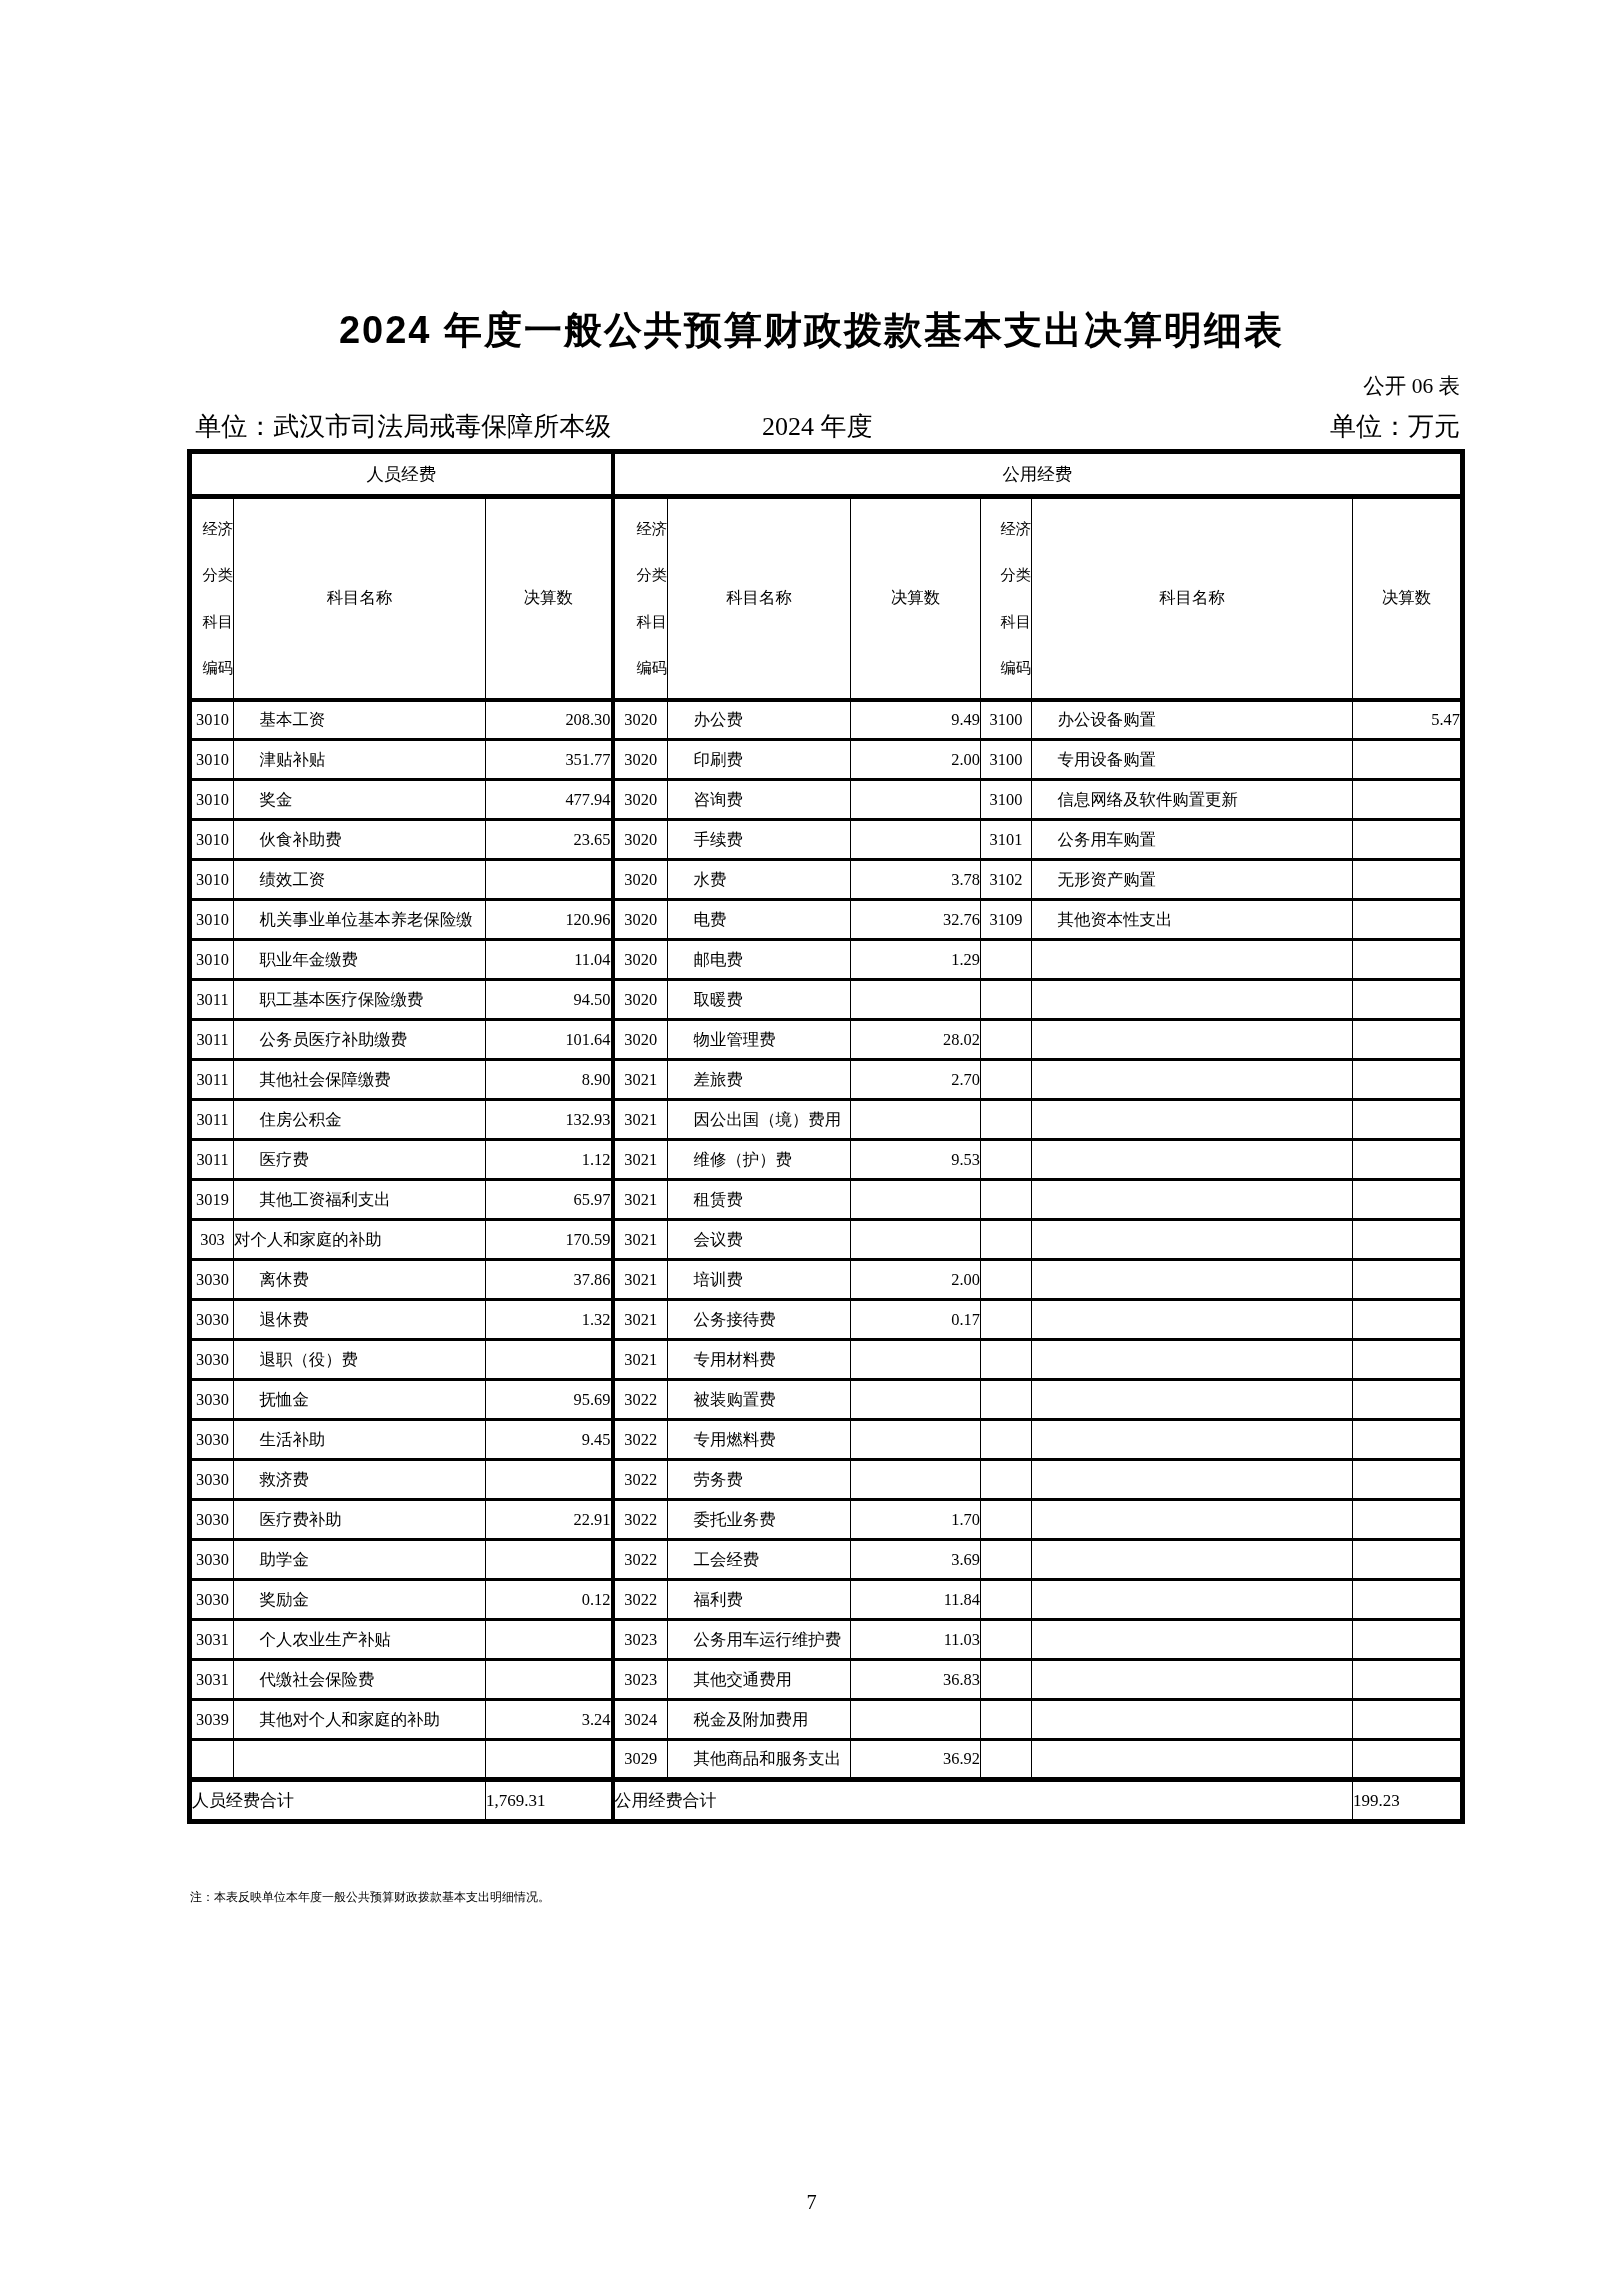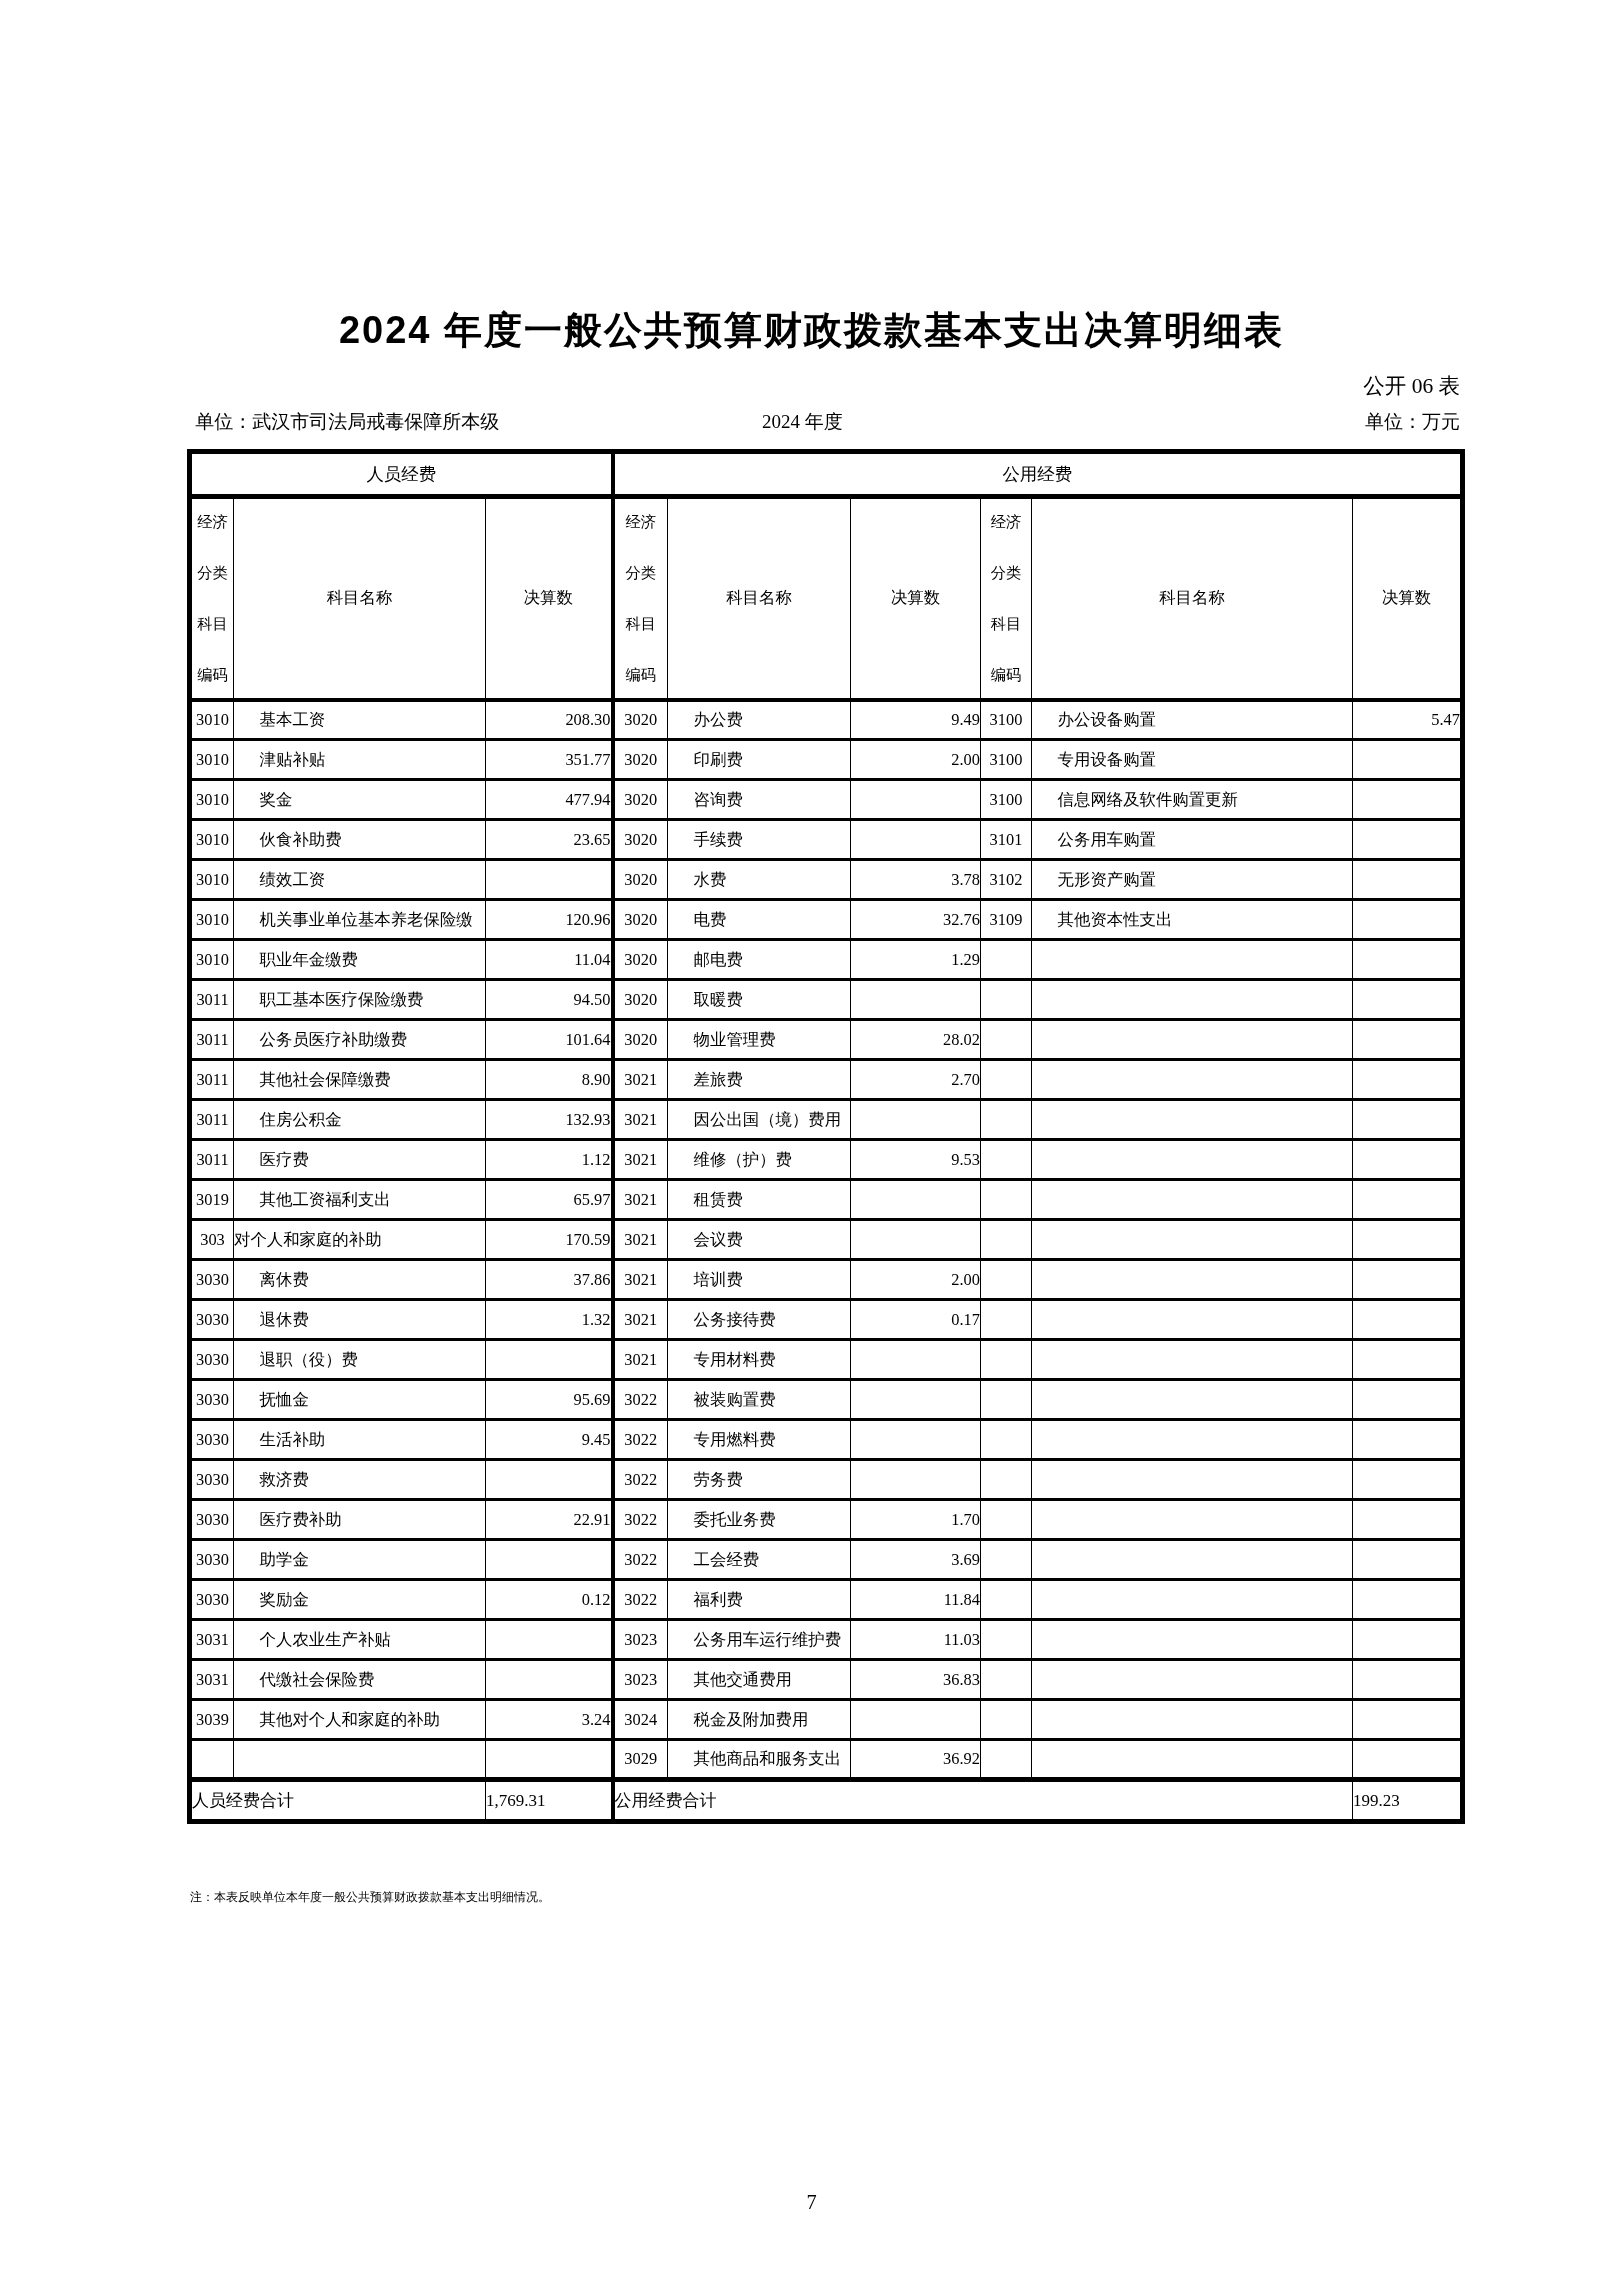"单位：武汉市司法局戒毒保障所本级" .info-row { font-size: 19px -> 26px }
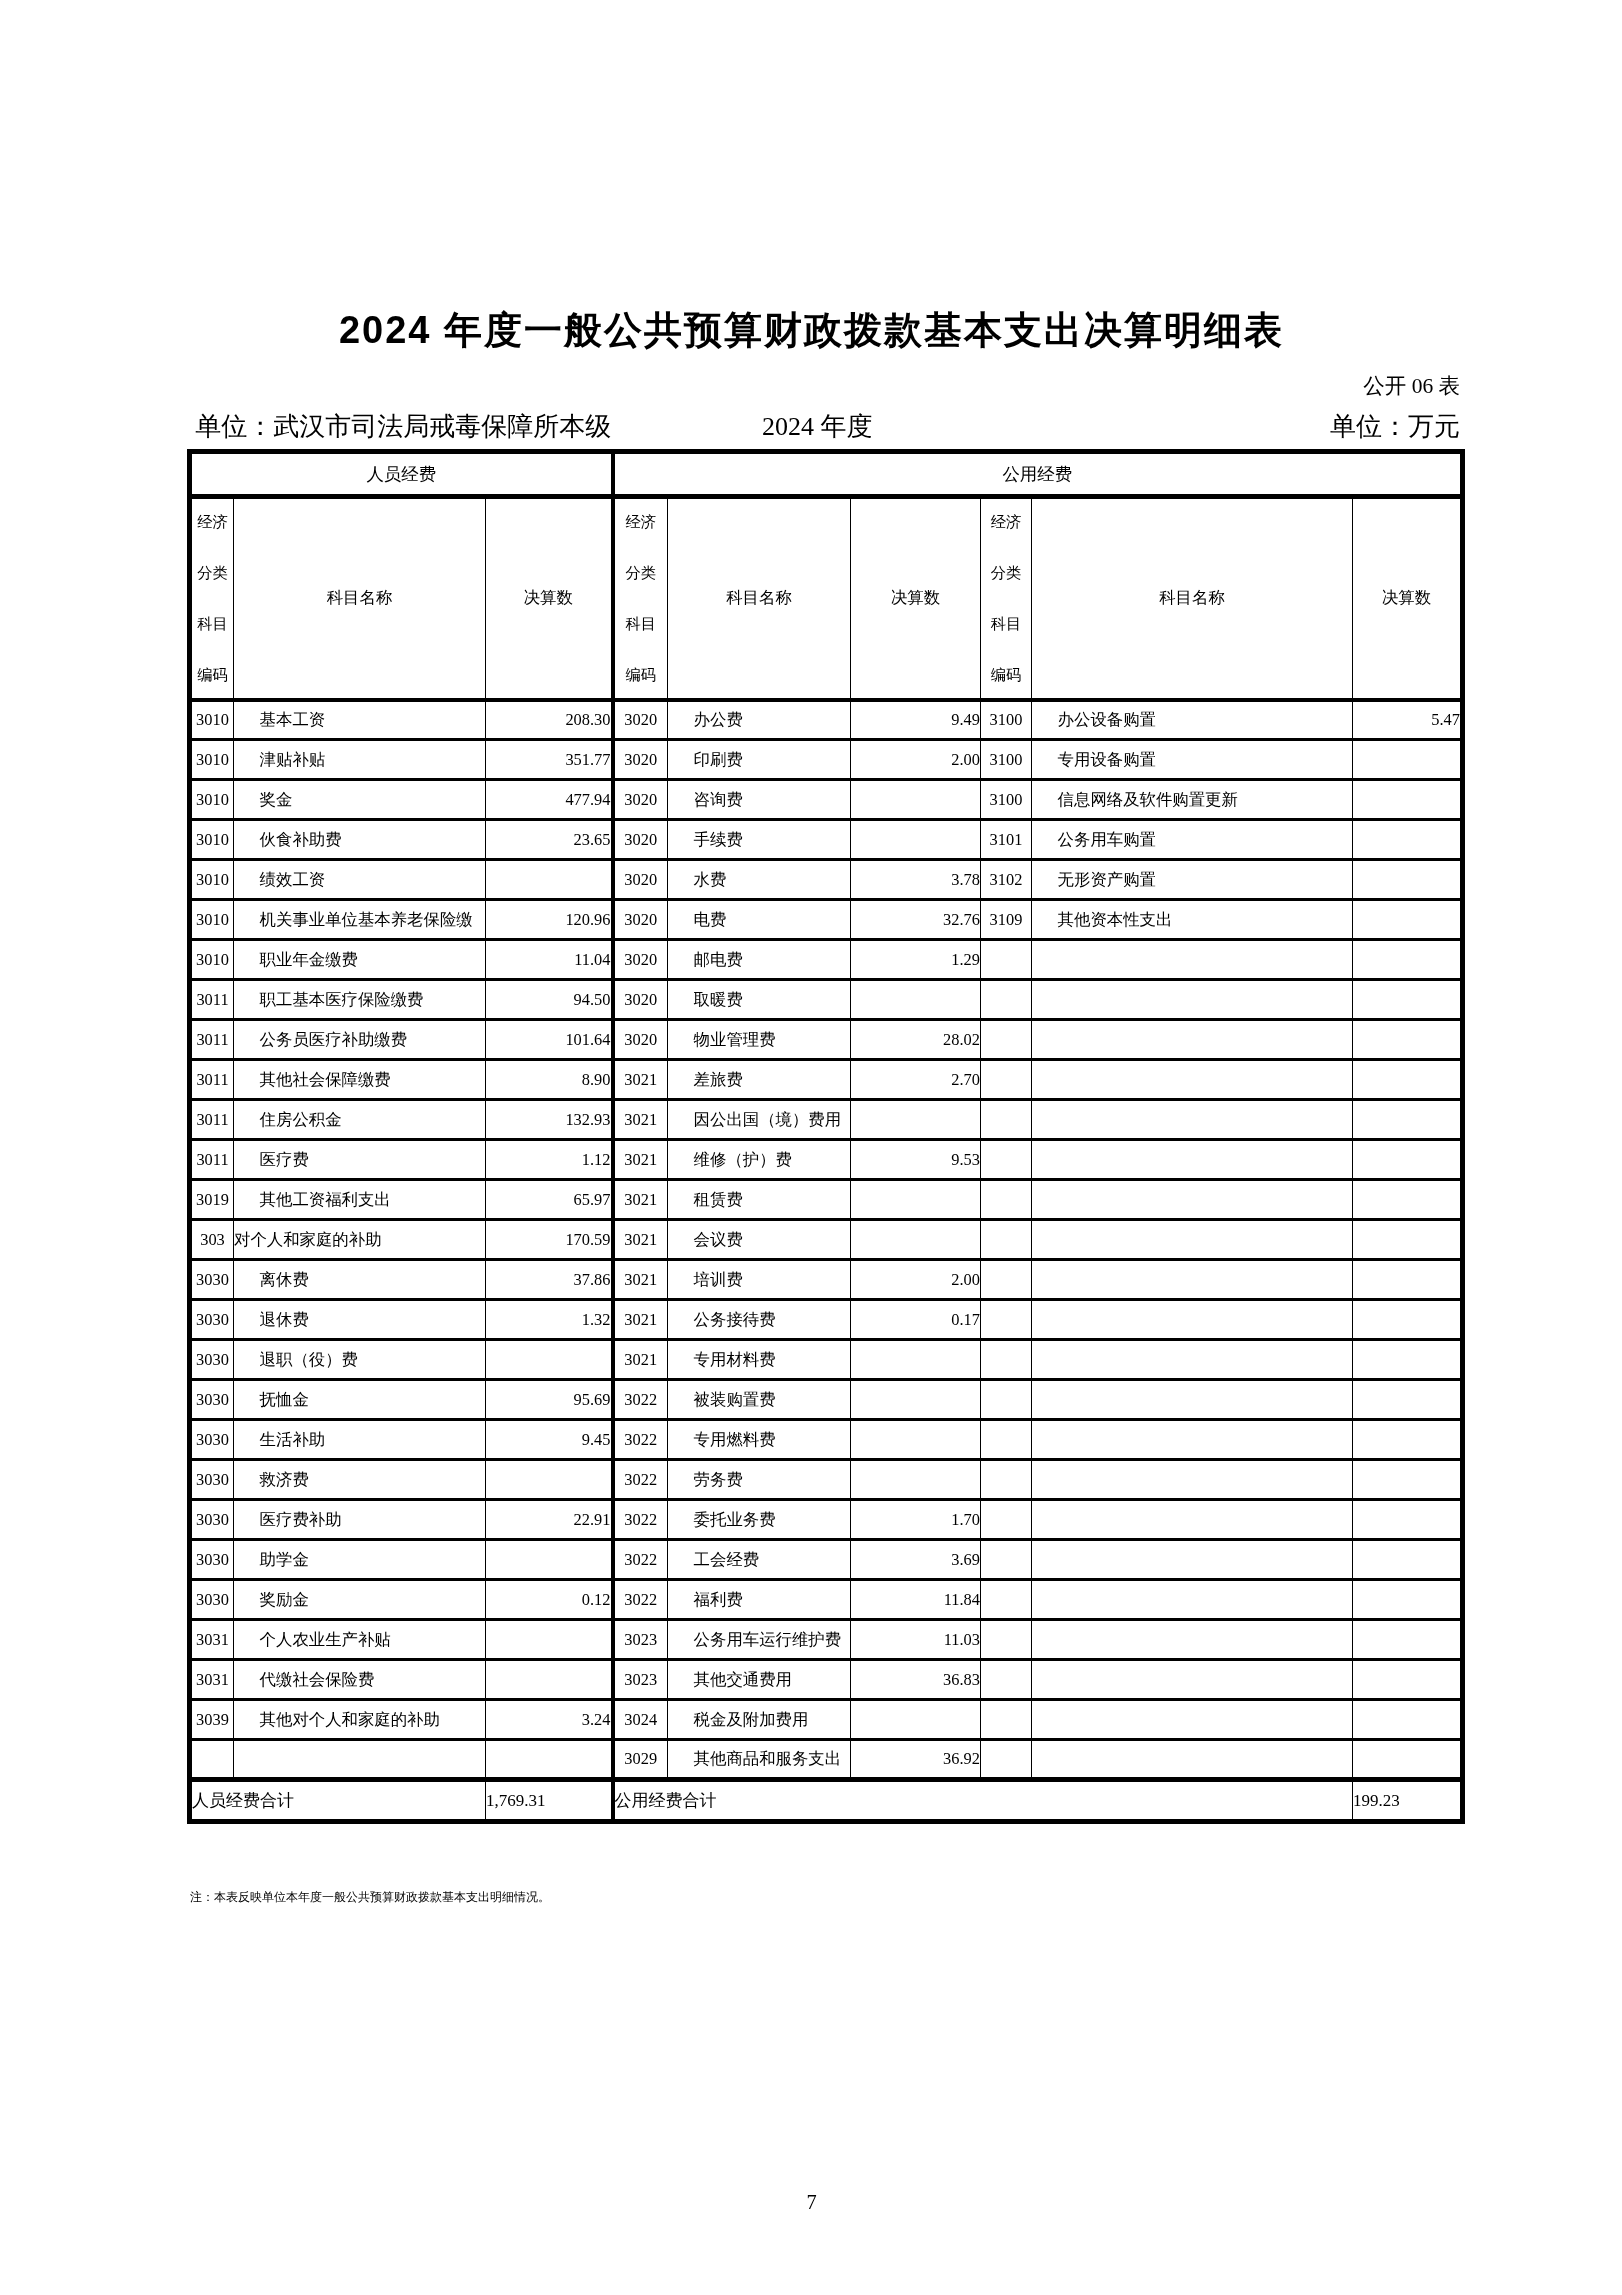"经济" .vtext { align-items: center -> flex-end; padding: 14px 0 -> 21px 0 }
